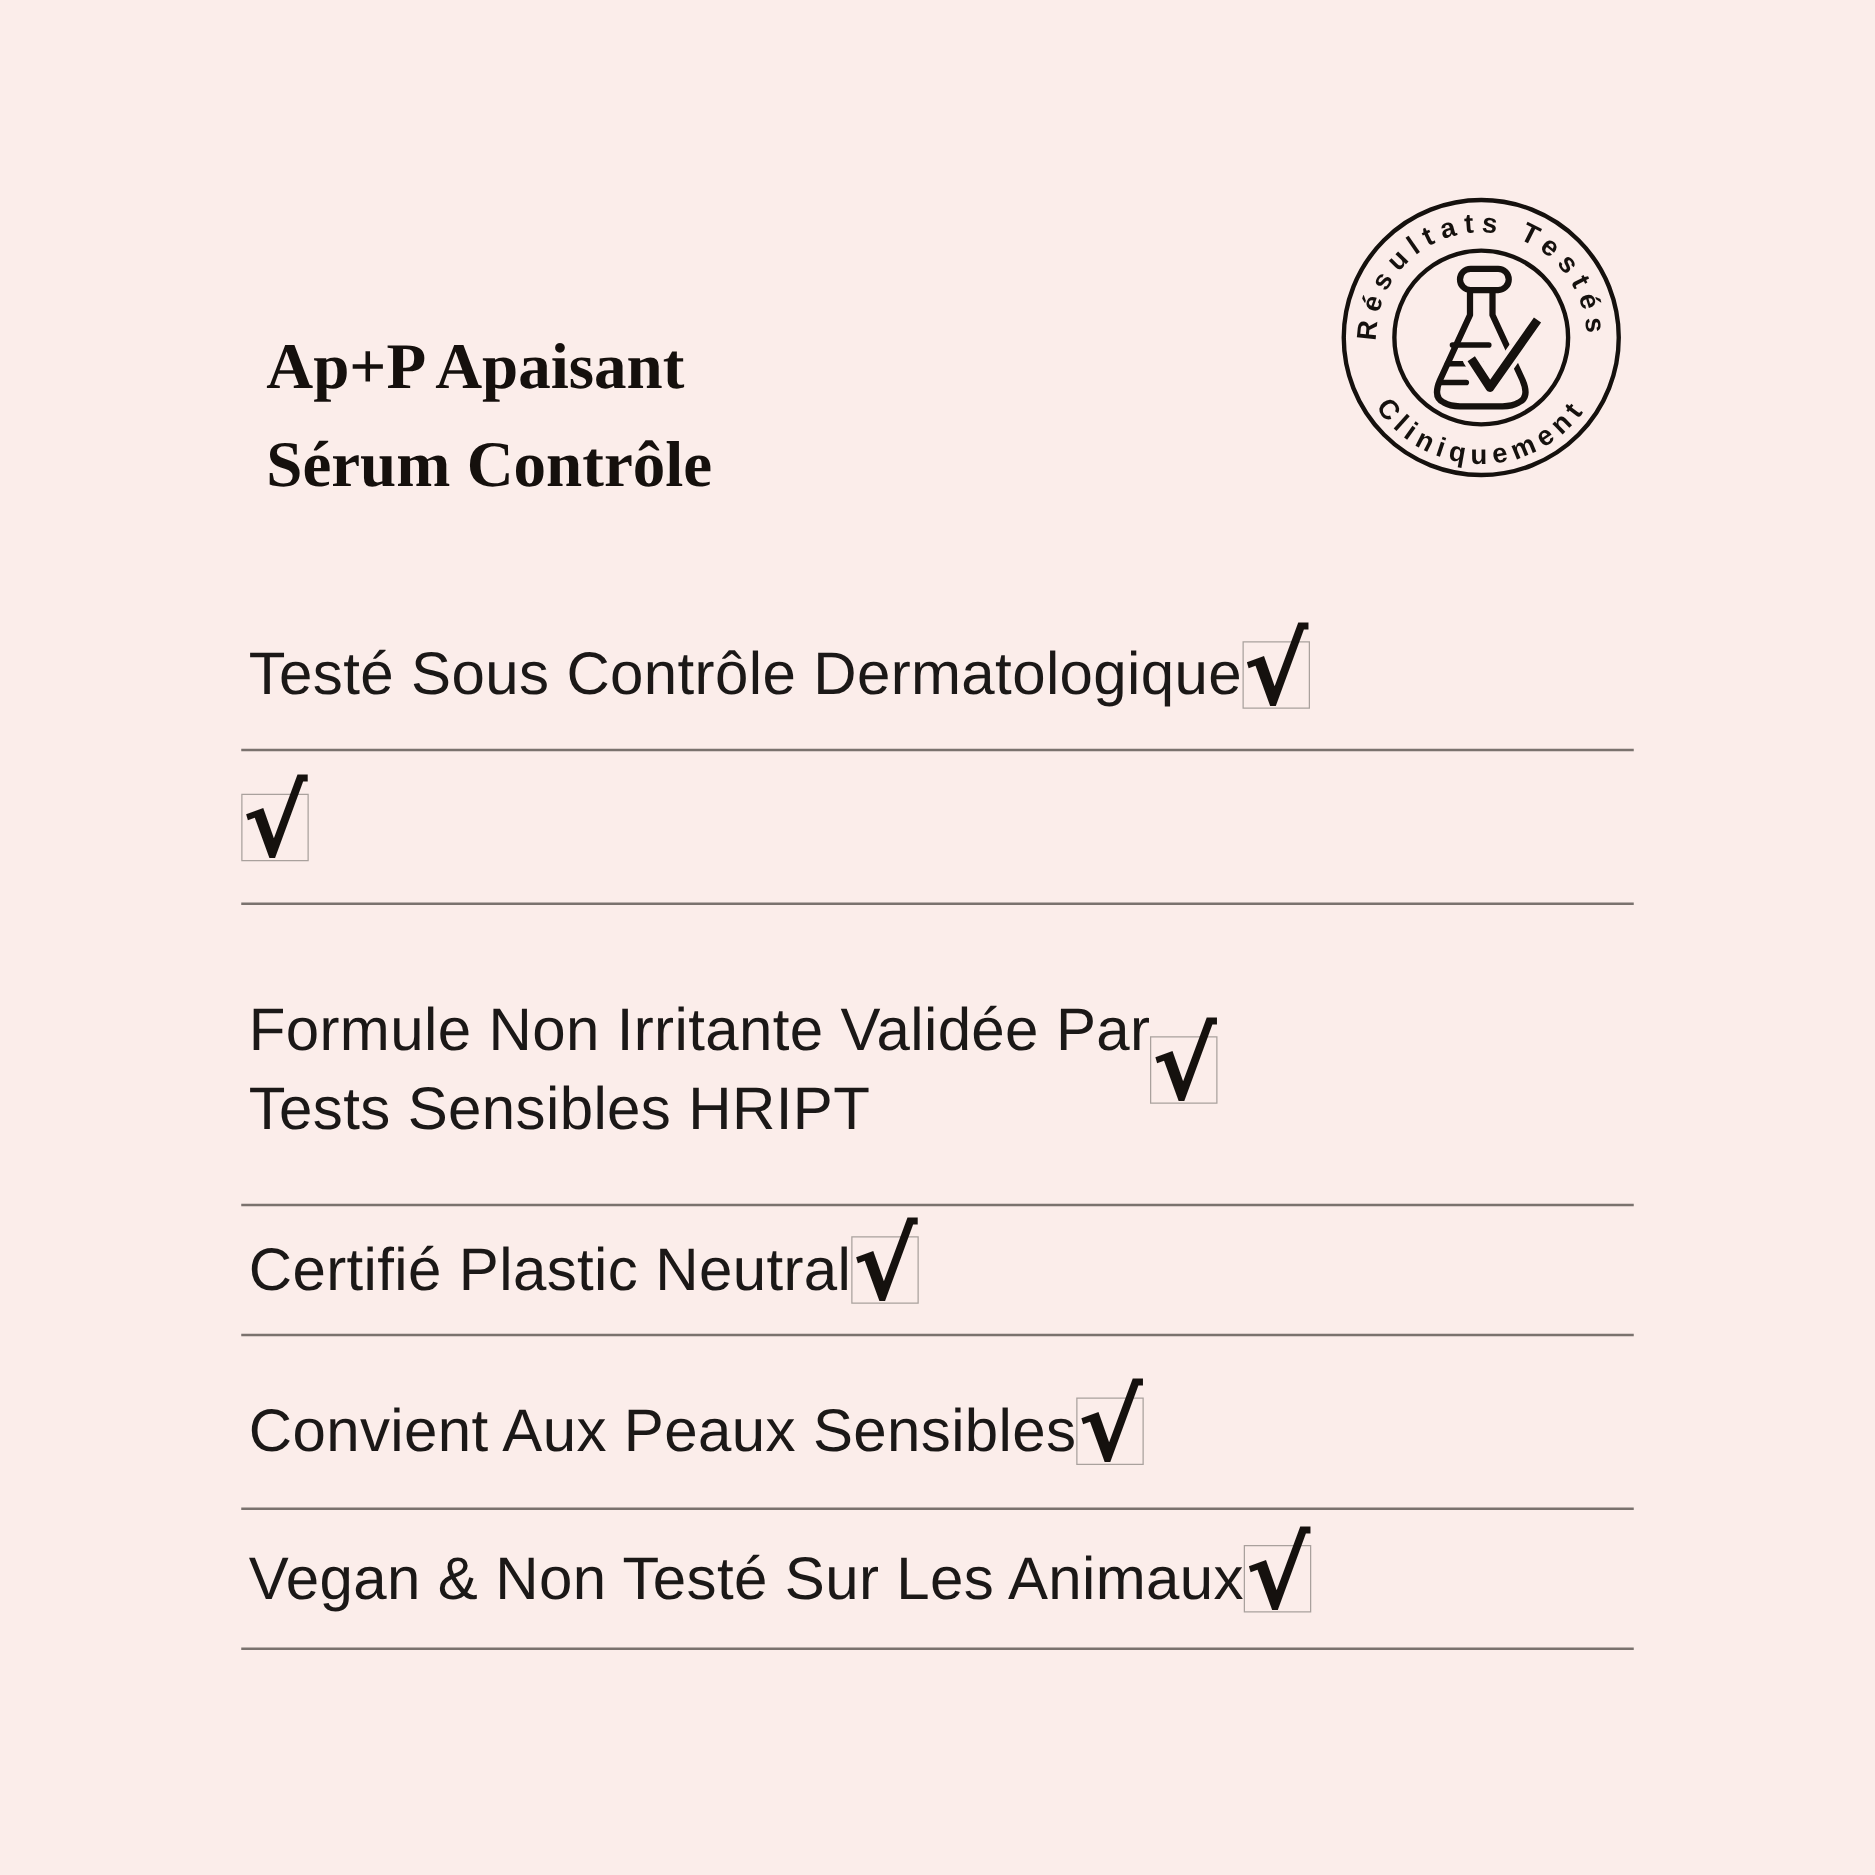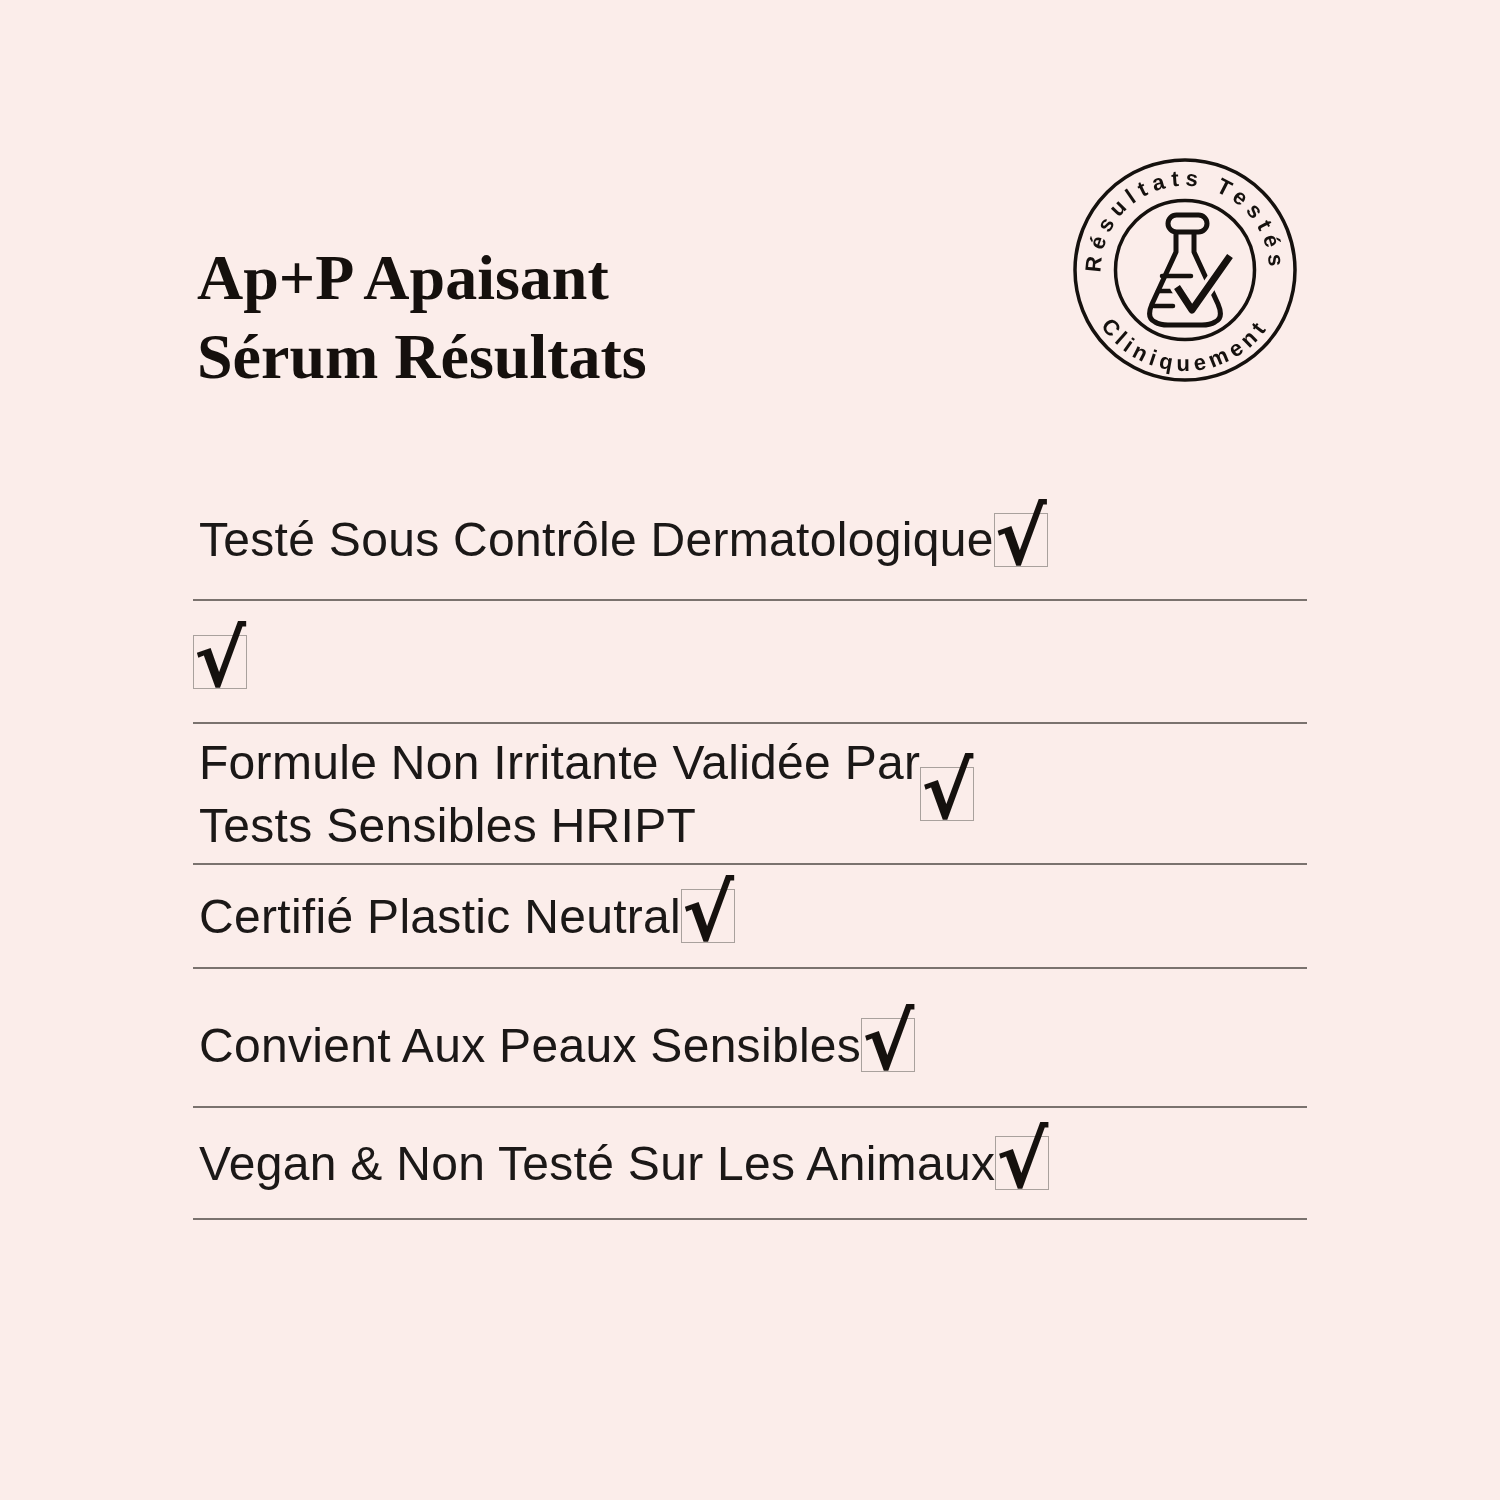"Ap+P Apaisant" .title { font-size: 64px -> 52px; margin: 0 -> 16px }
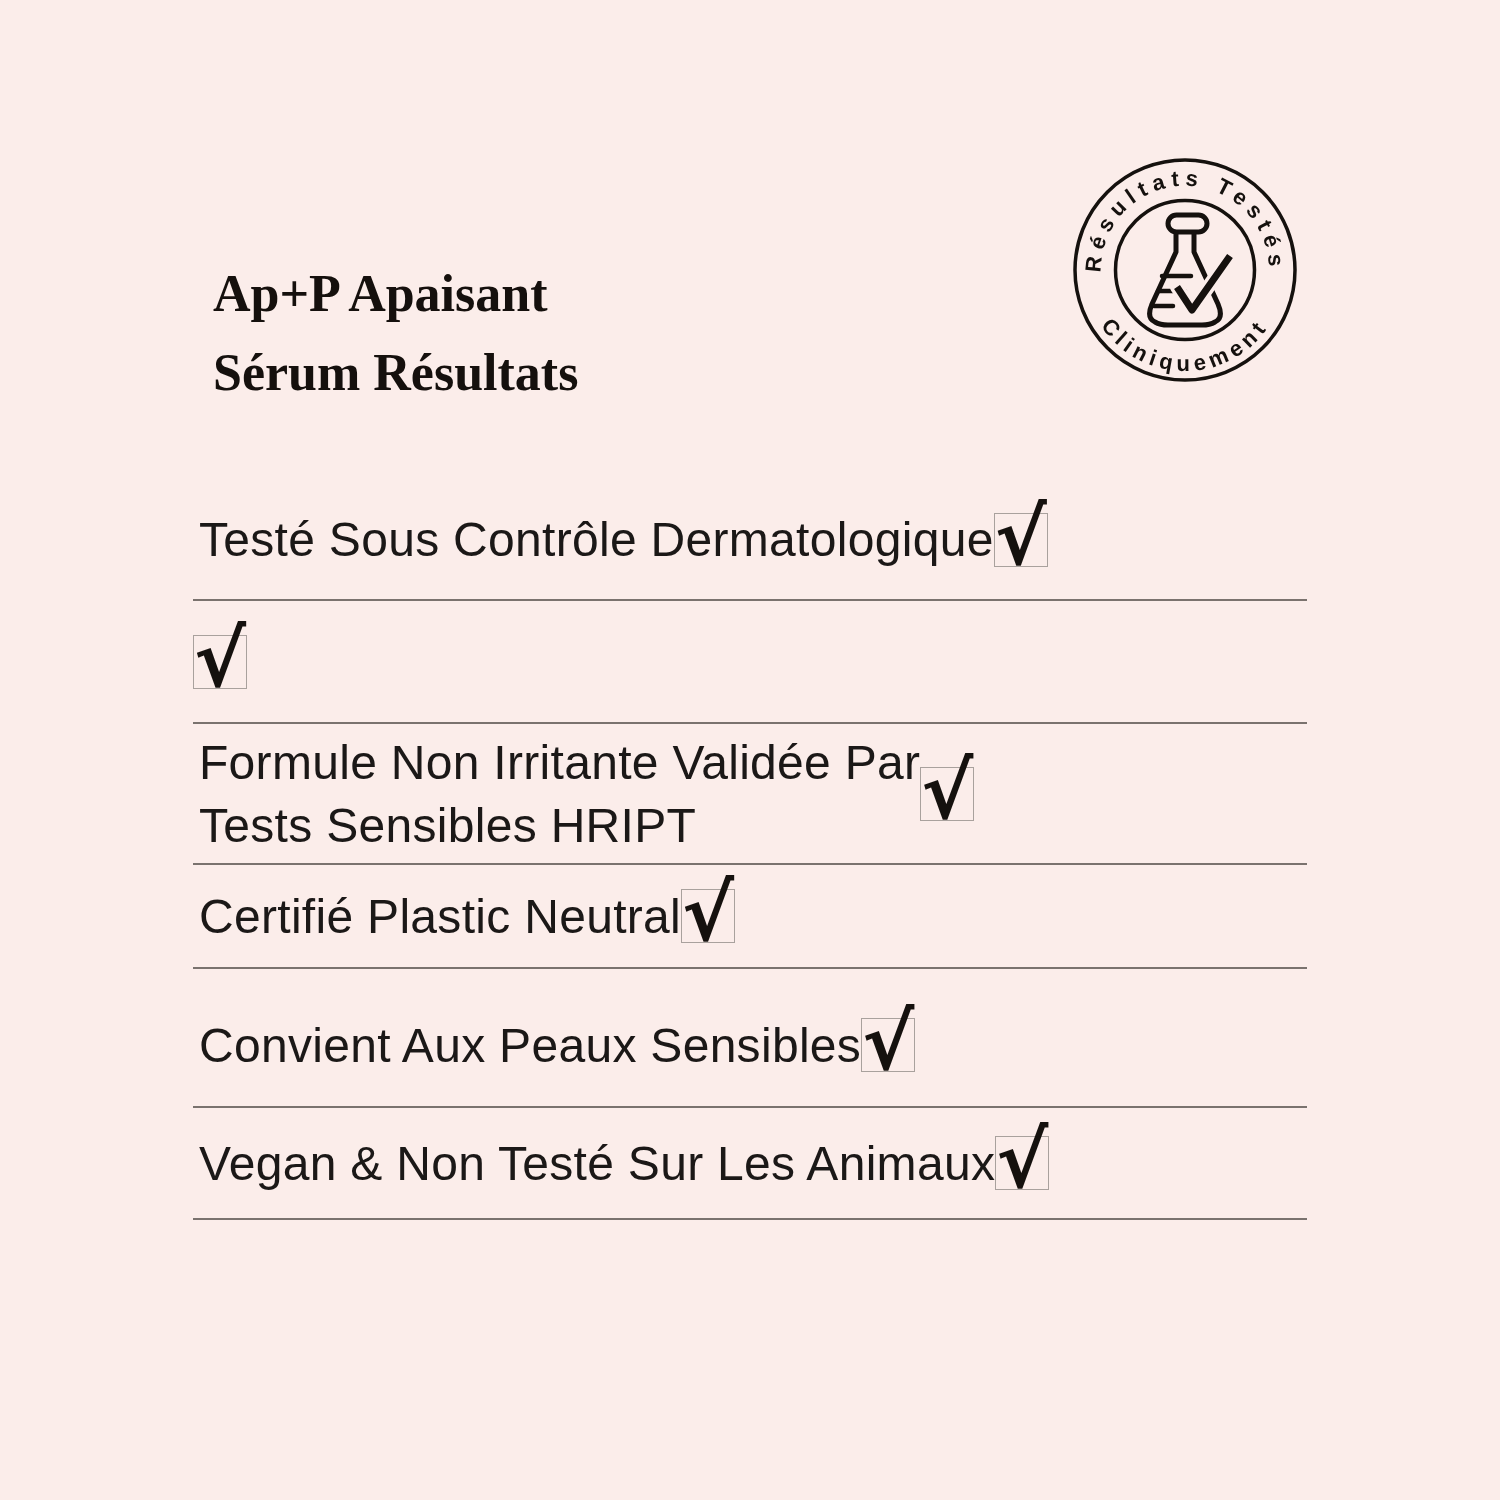"Sérum Résultats" span { text: Résultats -> Contrôle }
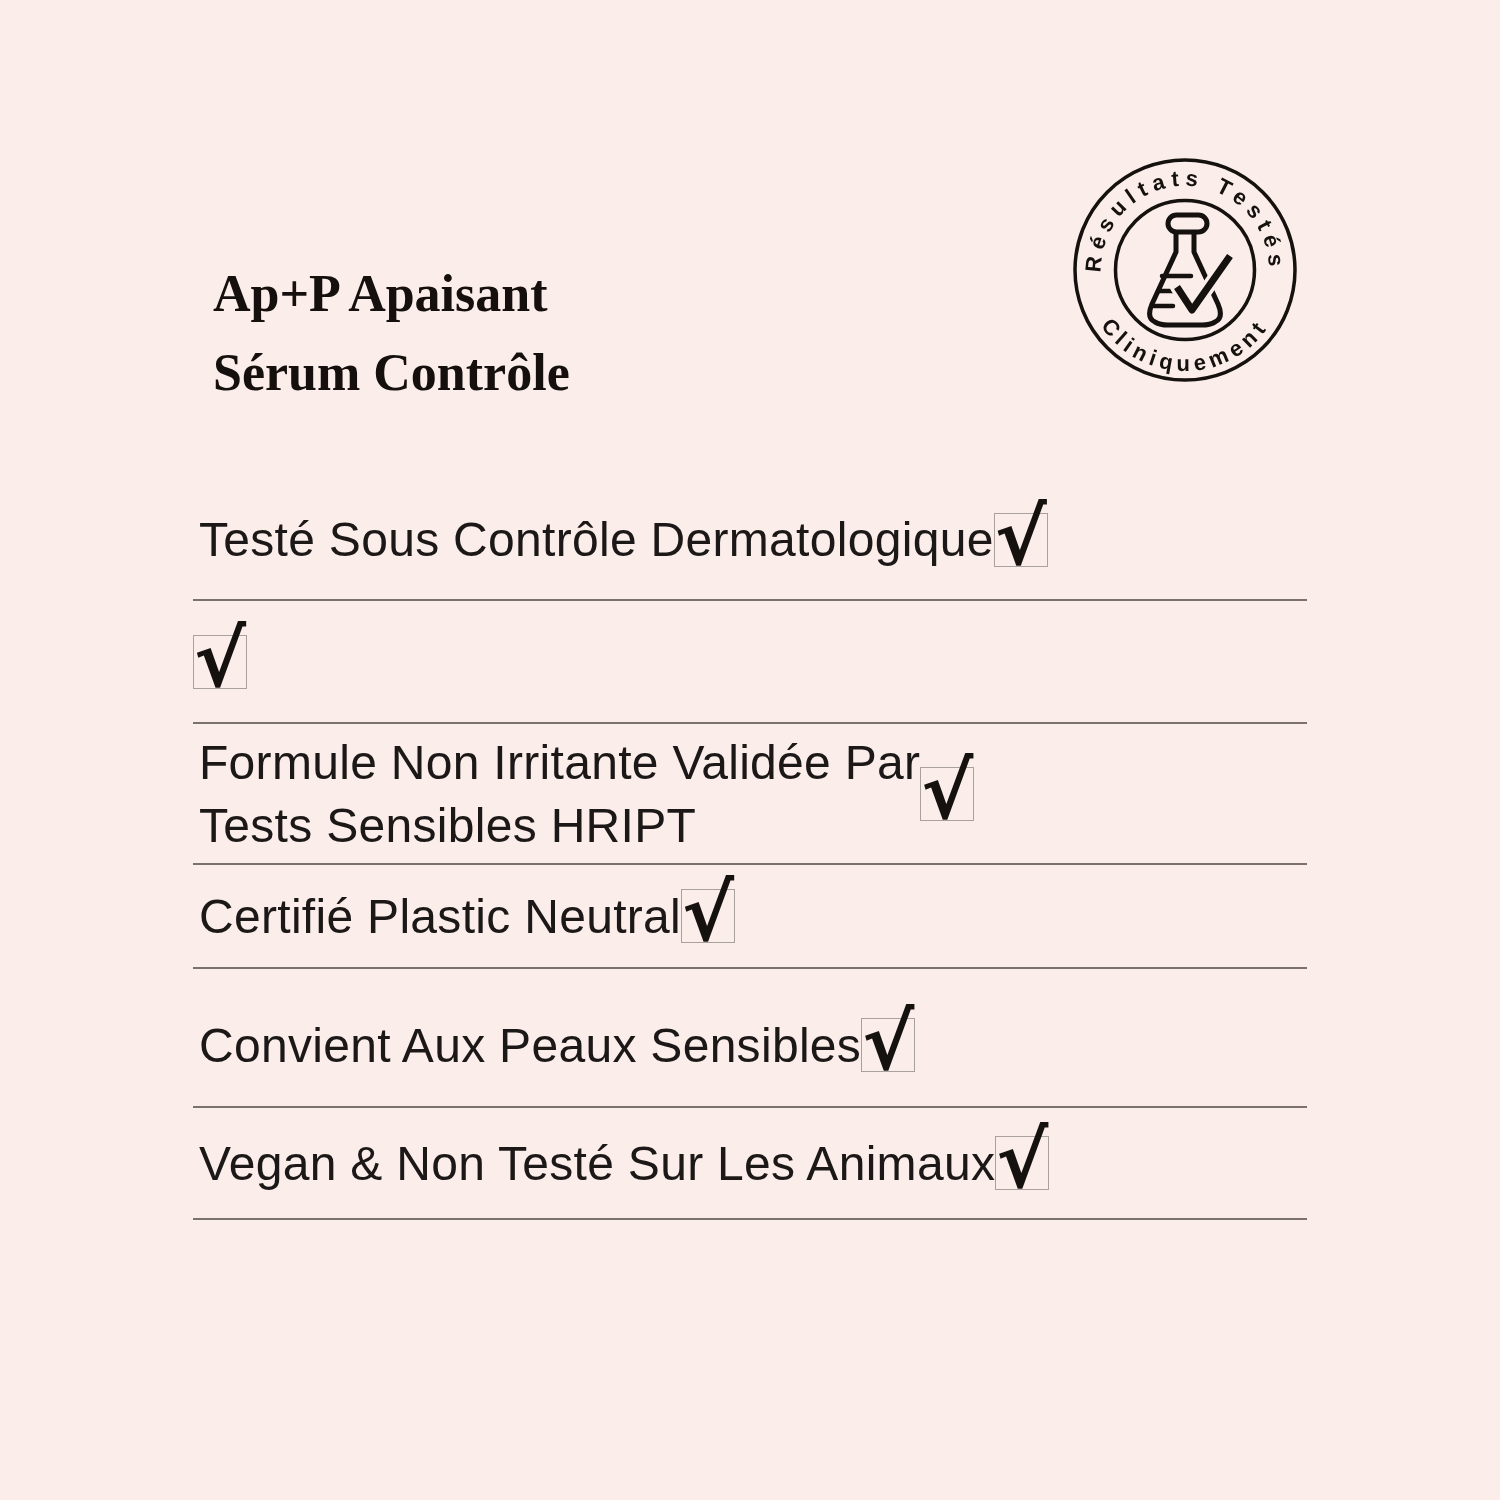"Formule Non Irritante Validée Par" .row:nth-child(3) { height: 141px -> 217px; margin-top: none -> 24px }
